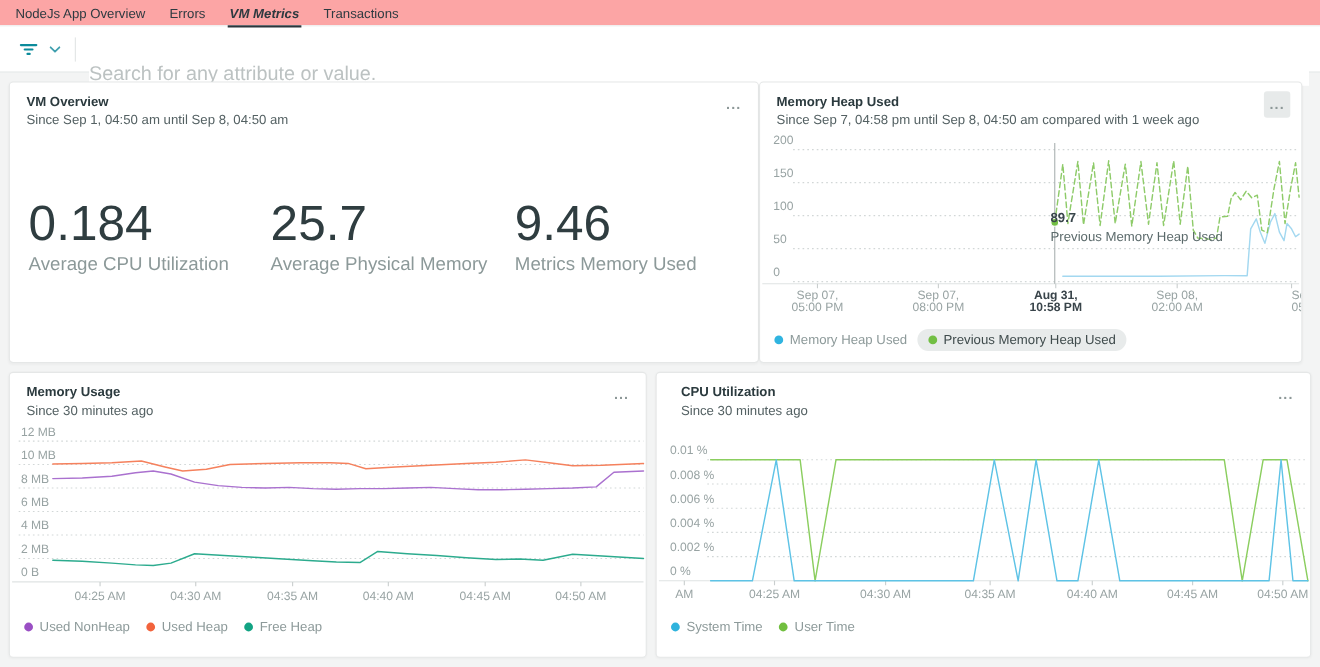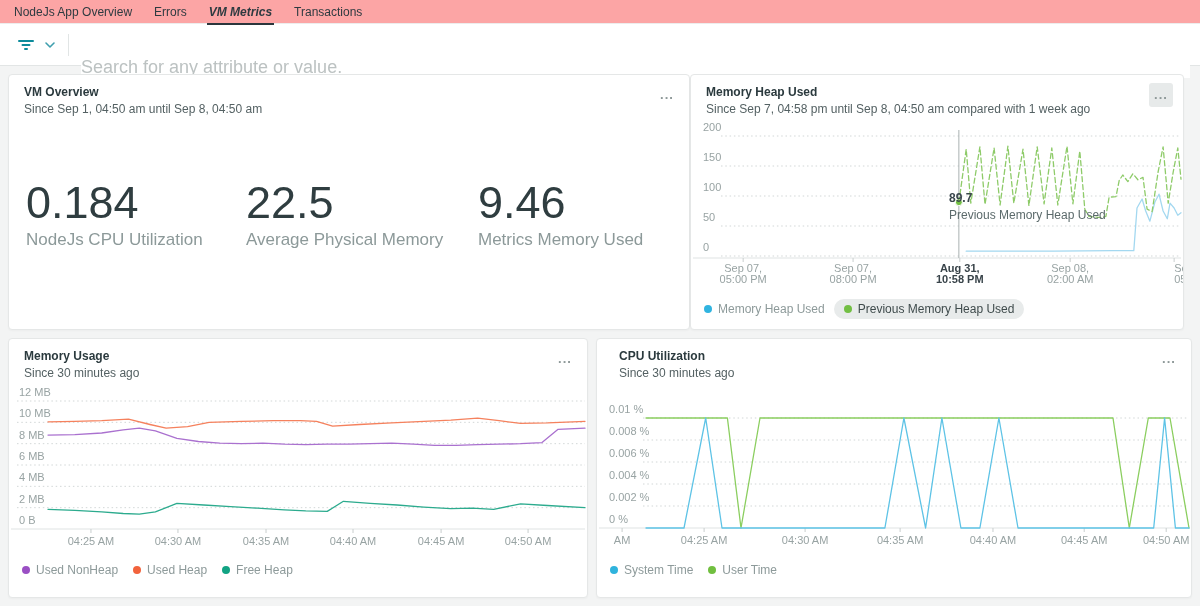"22.5" div.val { text: 22.5 -> 25.7 }
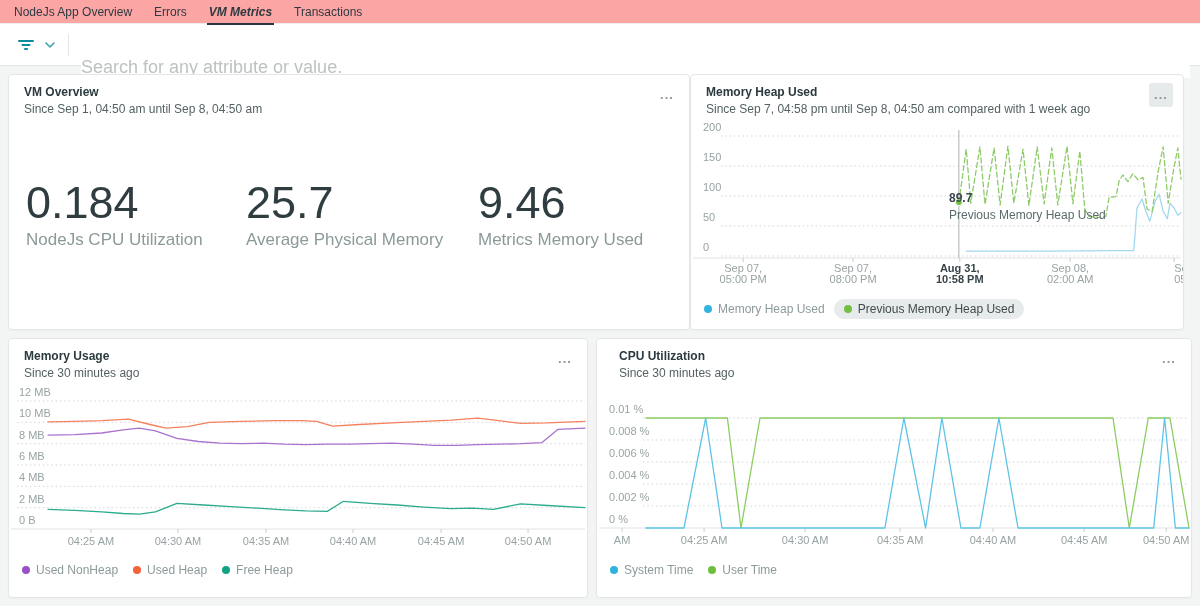"9.46" div.metric { left: 469px -> 459px }
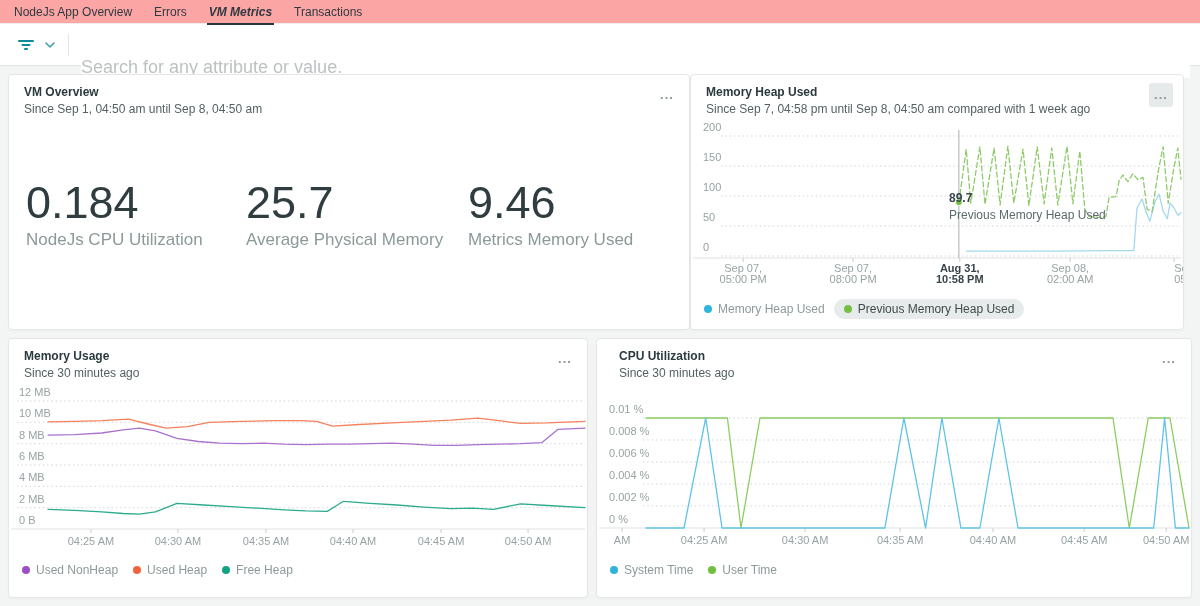"89.7" .tooltip { left: 258px -> 264px }
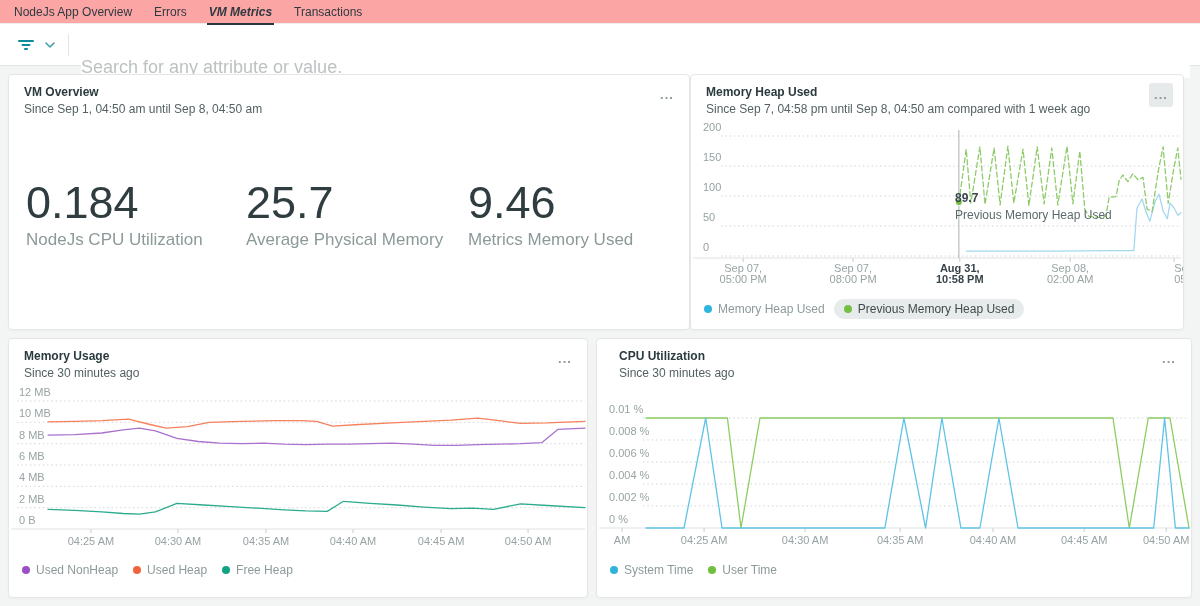"NodeJs CPU Utilization" div.cap { text: NodeJs -> Average }
